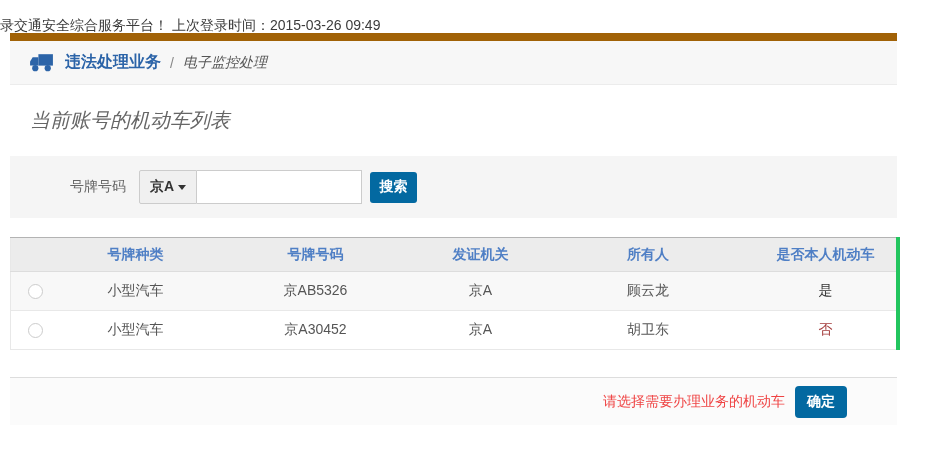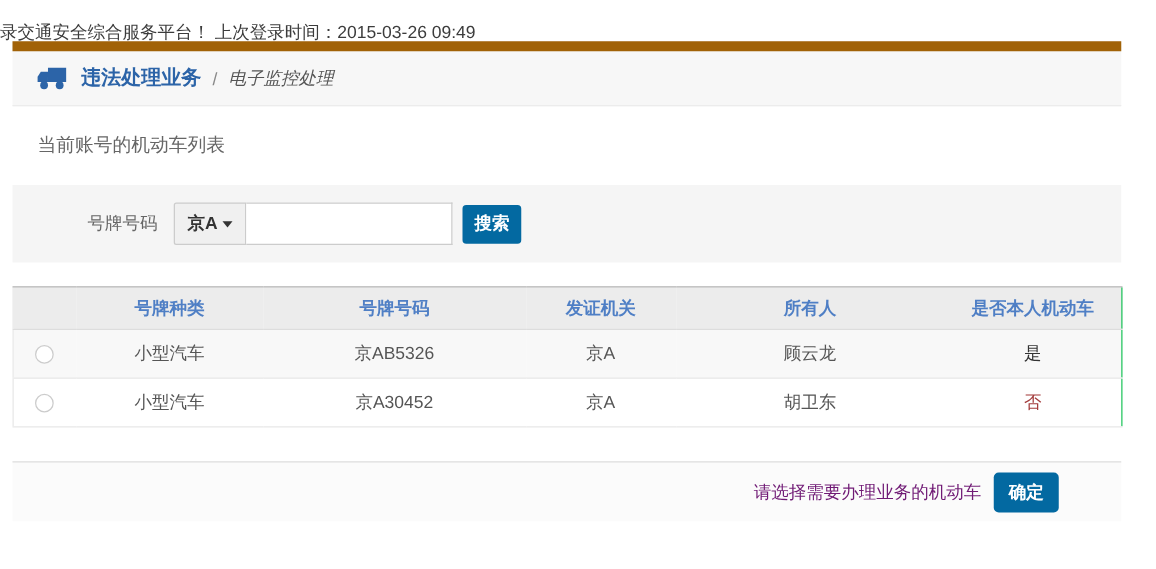"当前账号的机动车列表" .page-title { font-size: 15px -> 20px; font-style: none -> italic }
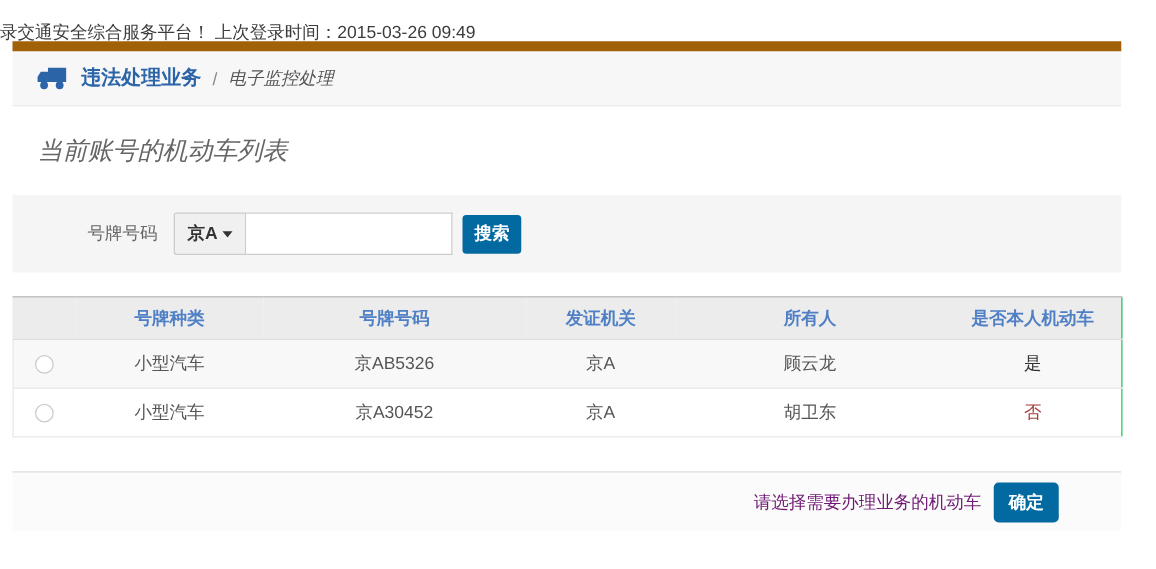"号牌种类" table.vehicle-table { border-right: 1px solid #22c55e -> 4px solid #22c55e }
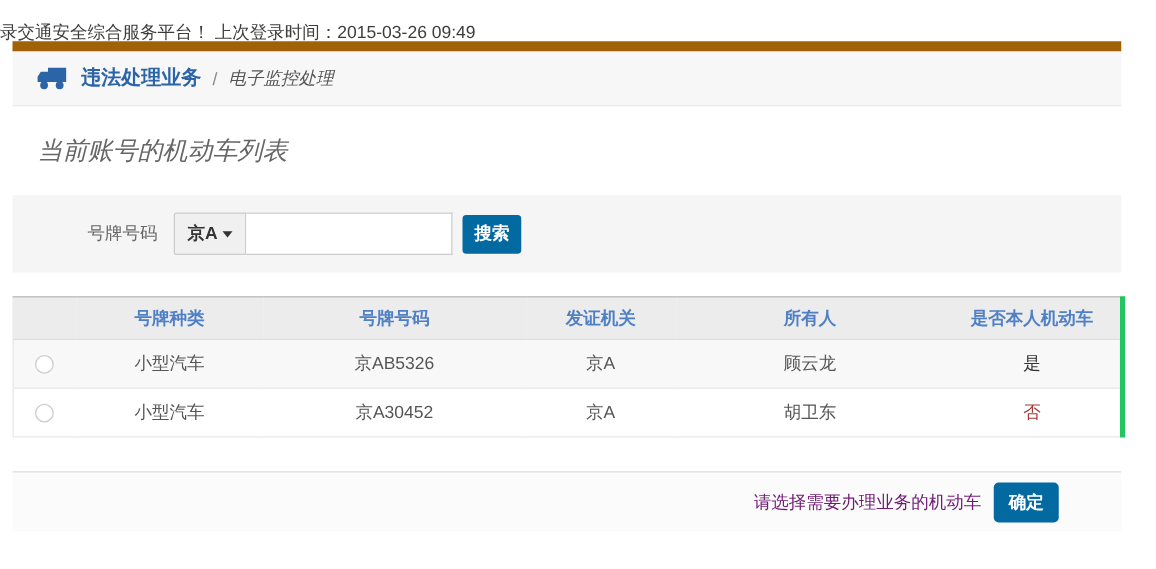"请选择需要办理业务的机动车" .footer-prompt { color: #701a75 -> #ef4444 }
